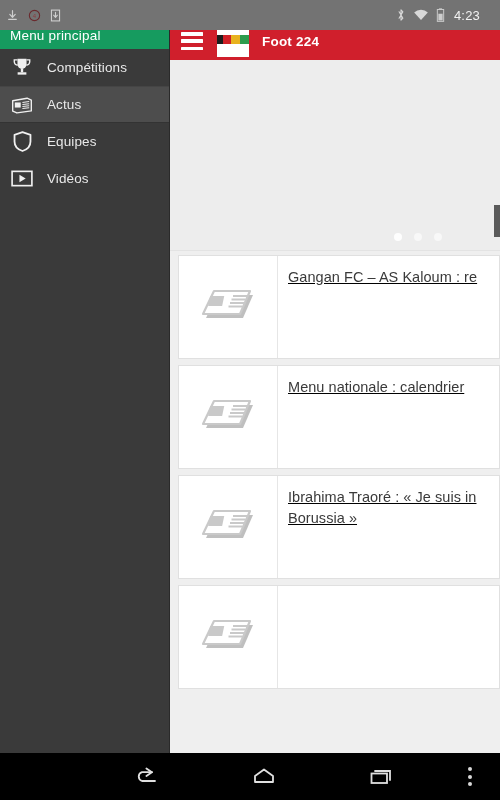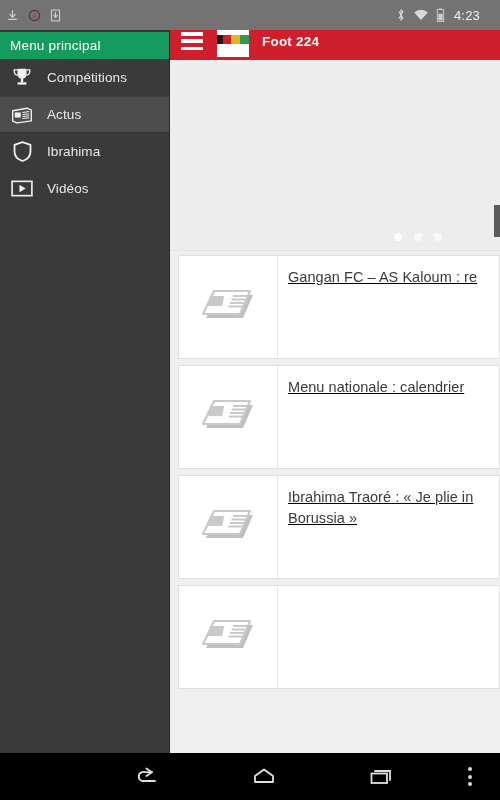"Menu principal" .drawer-header { margin-top: 10px -> none }
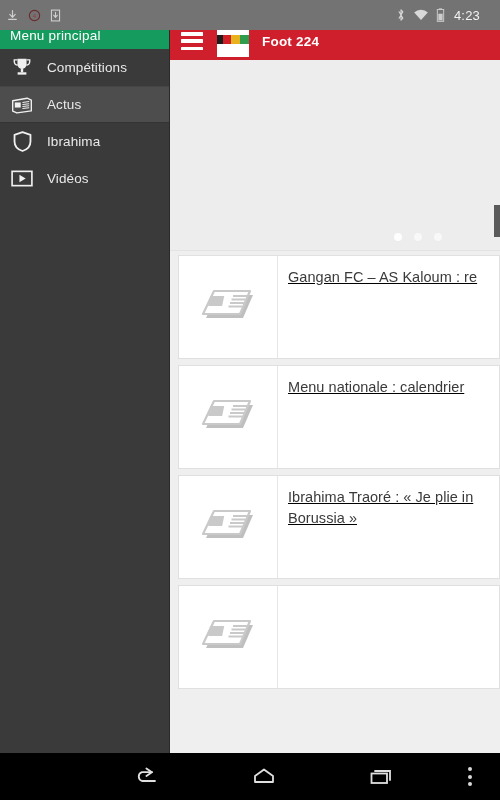"Ibrahima" span.drawer-label { text: Ibrahima -> Equipes }
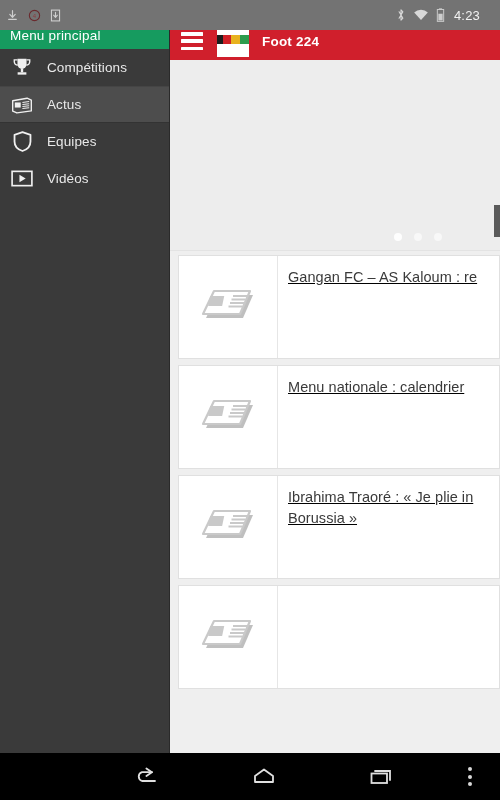"Ibrahima Traoré : « Je" div.item-text { text: plie -> suis }
